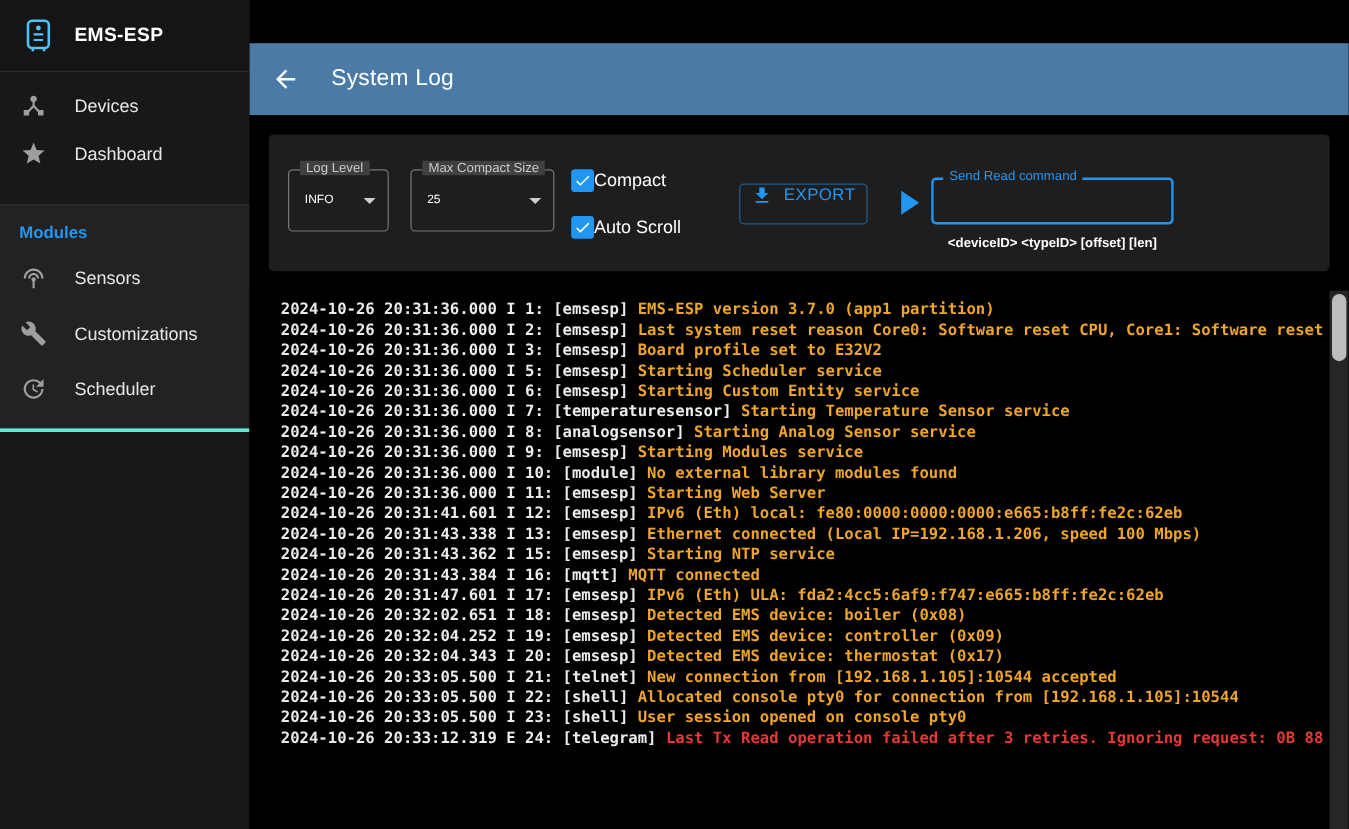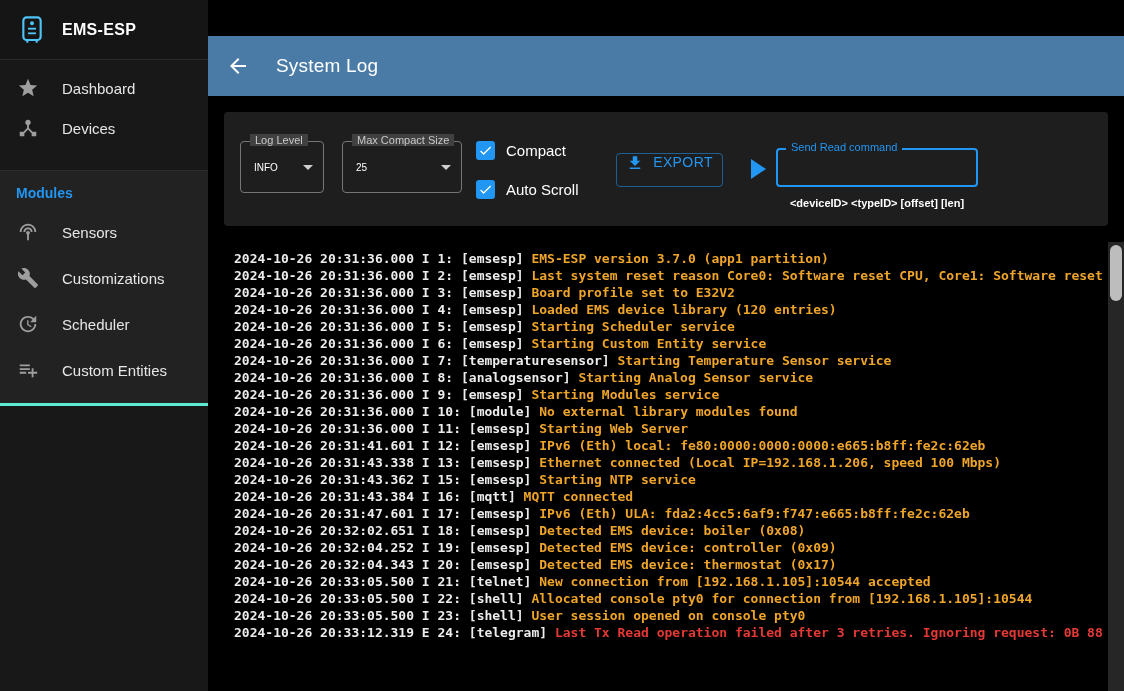"Dashboard" div.nav-item { order: before "Devices" -> after "Devices" }
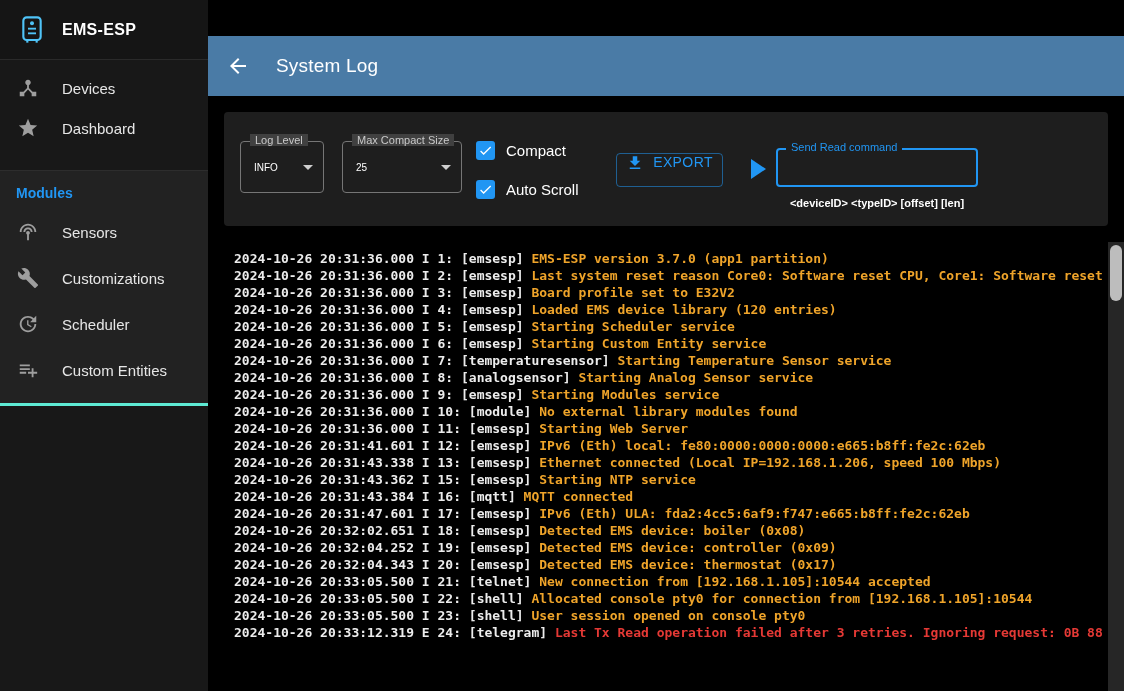"Compact" .check-row { gap: 11px -> none }
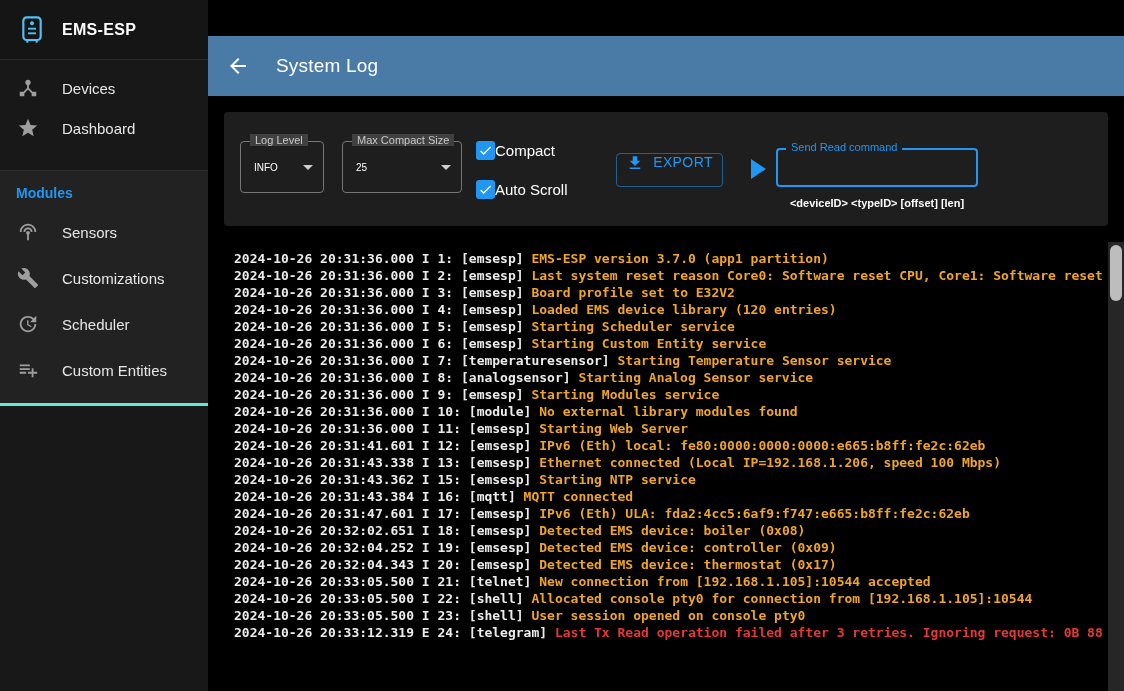"2024-10-26 20:31:36.000 I 4: [emsesp]" div.log-line { html: <div><span>2024-10-26 20:31:36.000 I 4: [emsesp] </span><span>Loaded EMS device library (120 entries)</span></div> -> none }
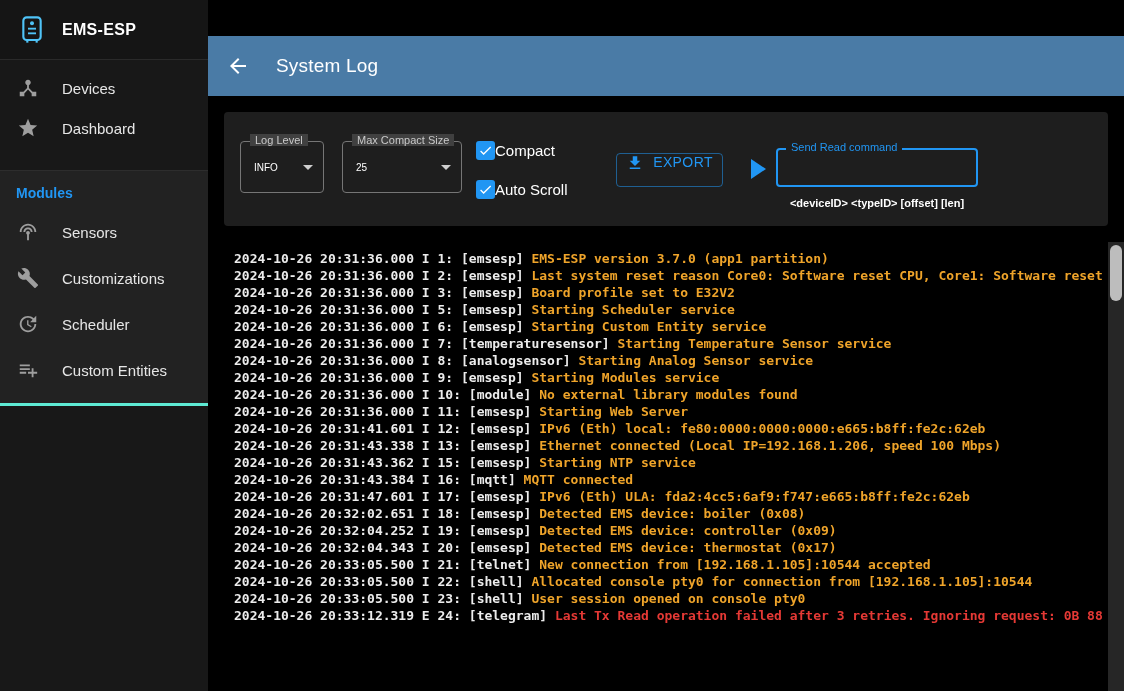"Custom Entities" div.nav-item { html: <div> <span> <svg> <path></path> </svg> </span> <span>Custom Entities</span> </div> -> none }
